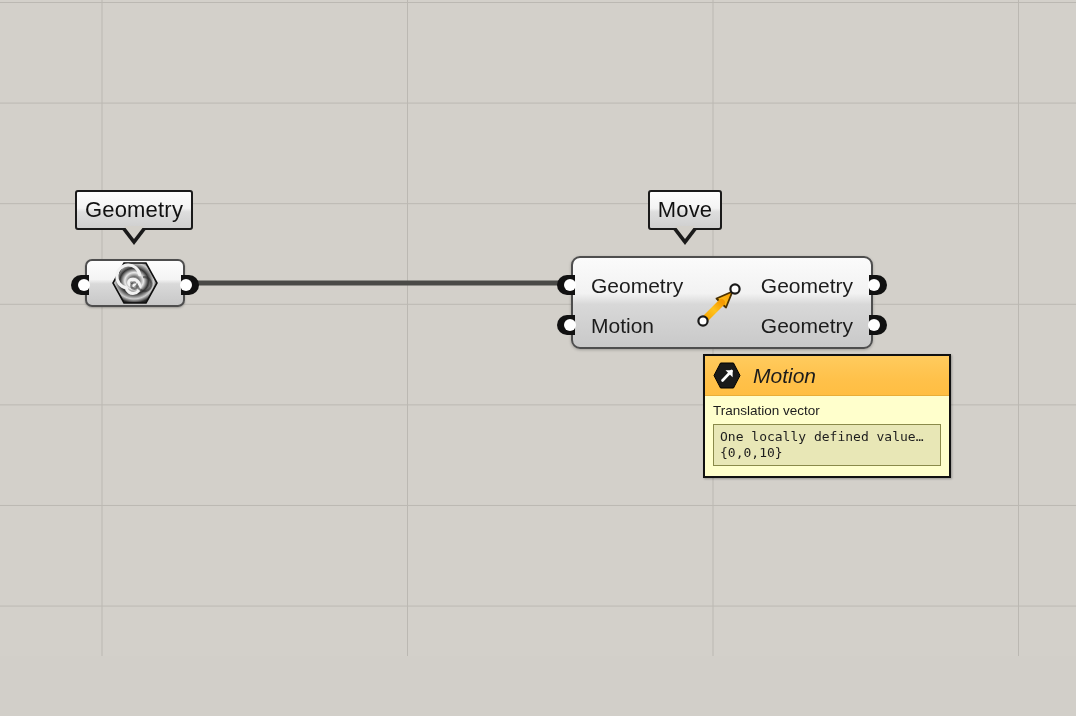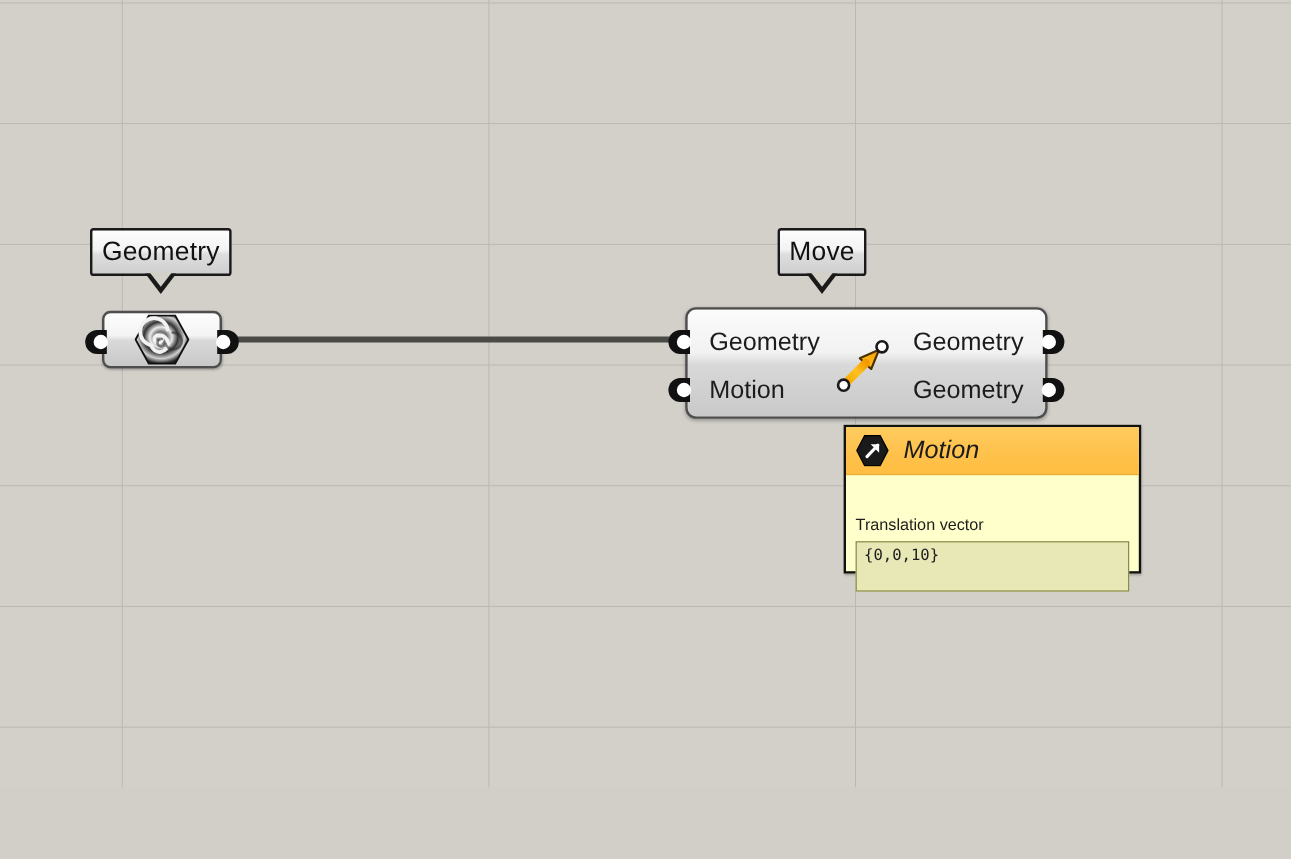"Translation vector" #tt-sub { margin-top: 27px -> none }
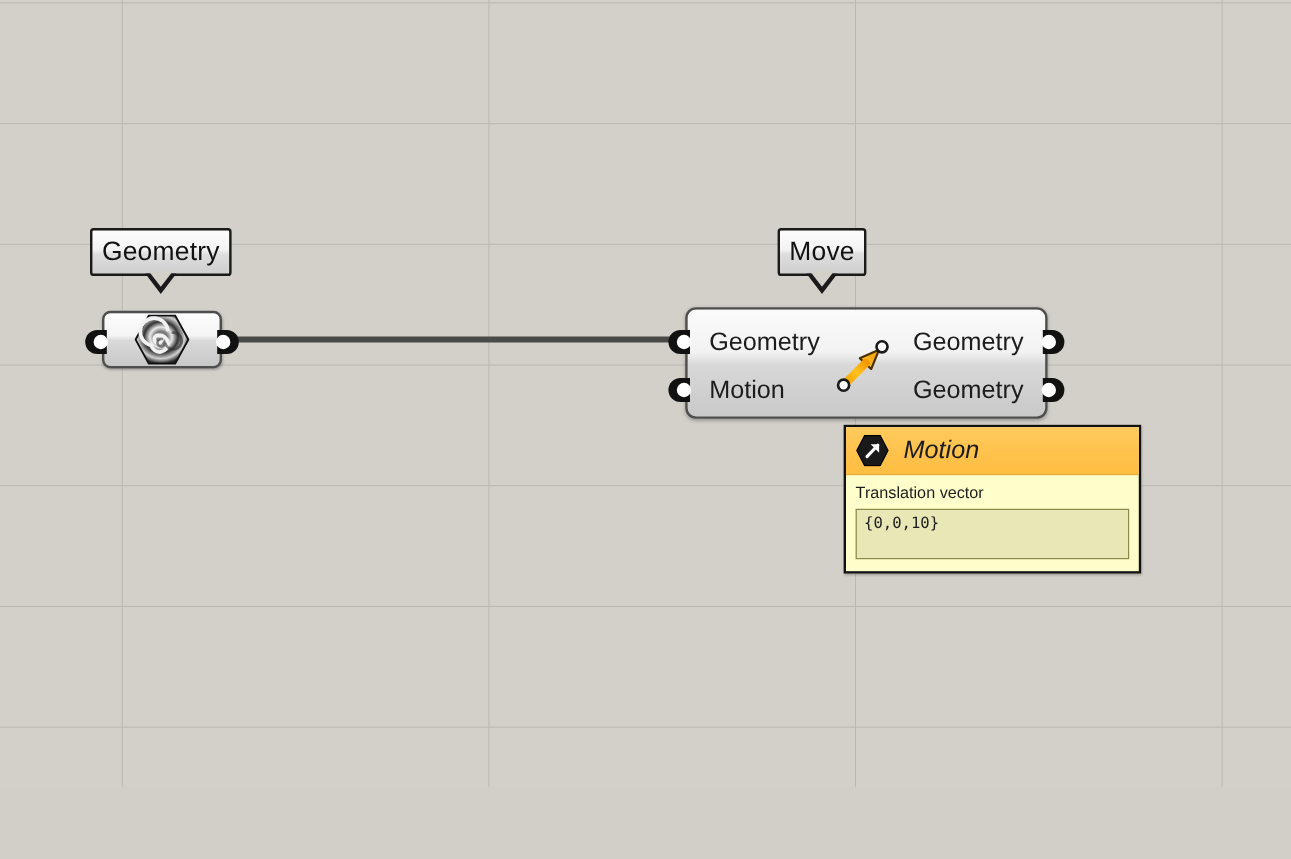"One locally defined value…" div { html: none -> <div>One locally defined value…</div> }
